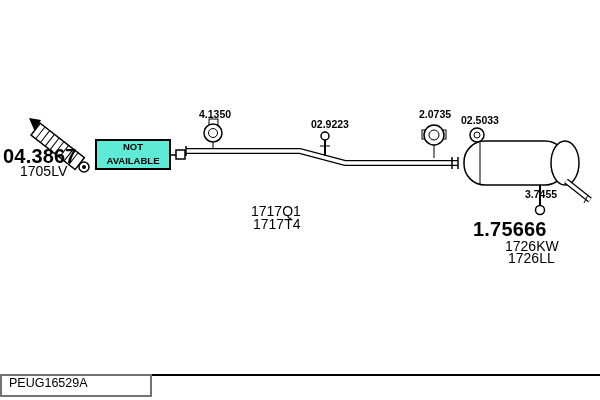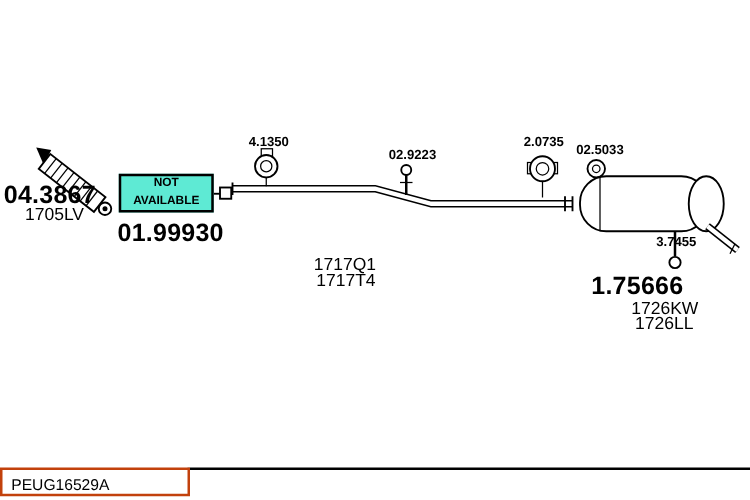"01.99930" div.lbl { html: <div>01.99930</div> -> none }
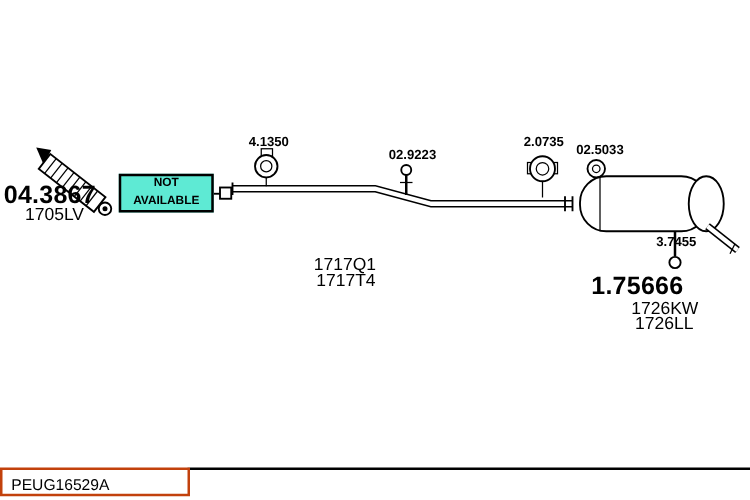"PEUG16529A" .ref-box { align-items: flex-end -> flex-start; border: 2px solid #c2410c -> 2px solid #737373 }
